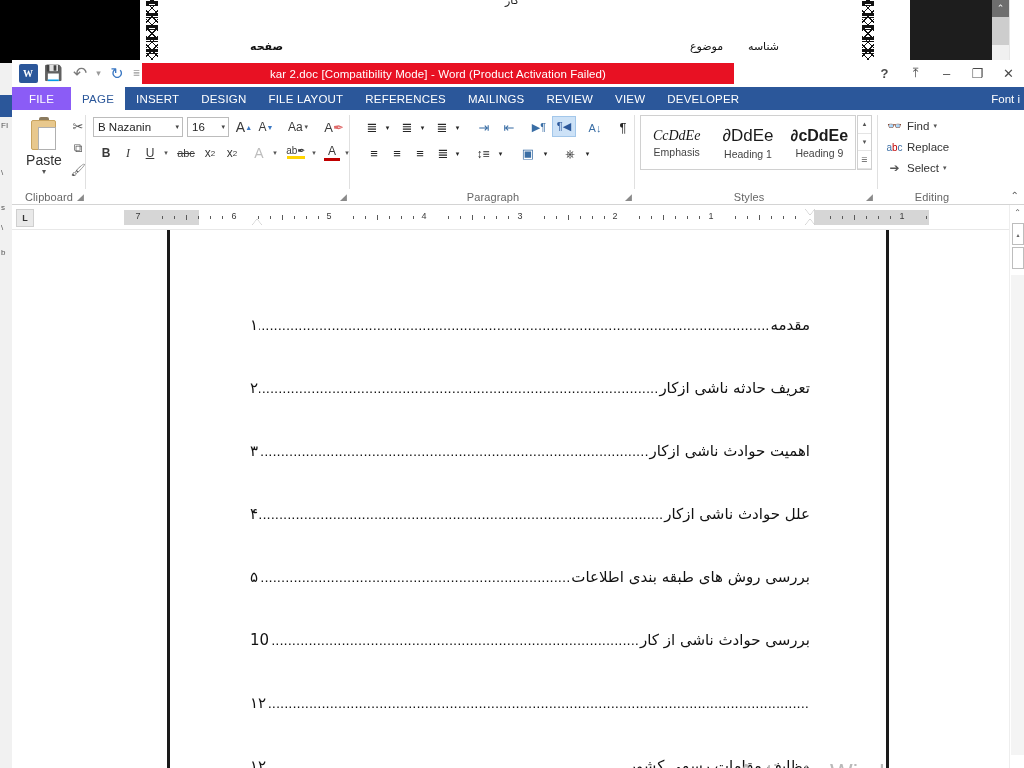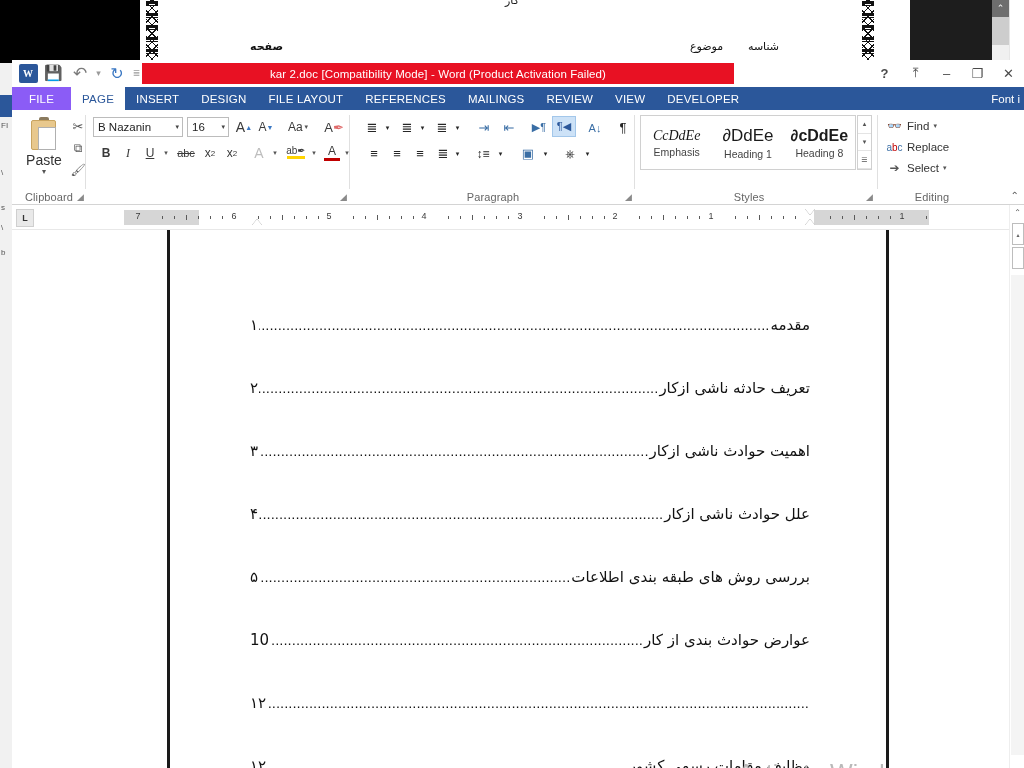"Heading 8" div.style-name { text: 8 -> 9 }
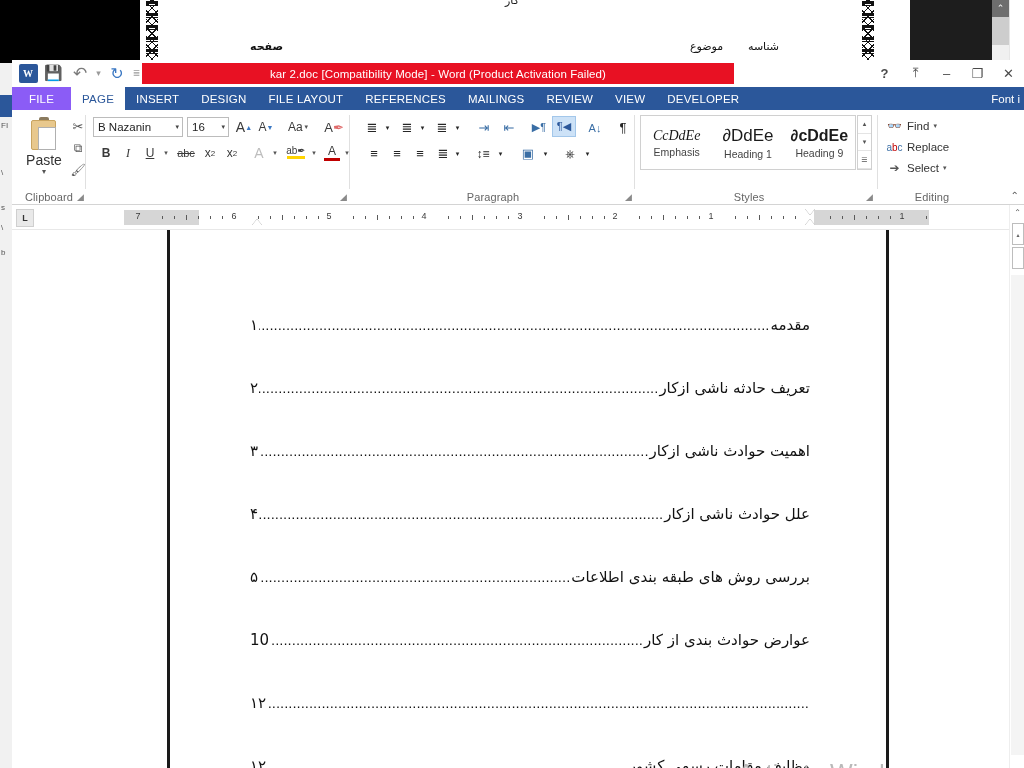"عوارض حوادث بندی از کار" span.toc-title { text: عوارض حوادث بندی -> بررسی حوادث ناشی }
